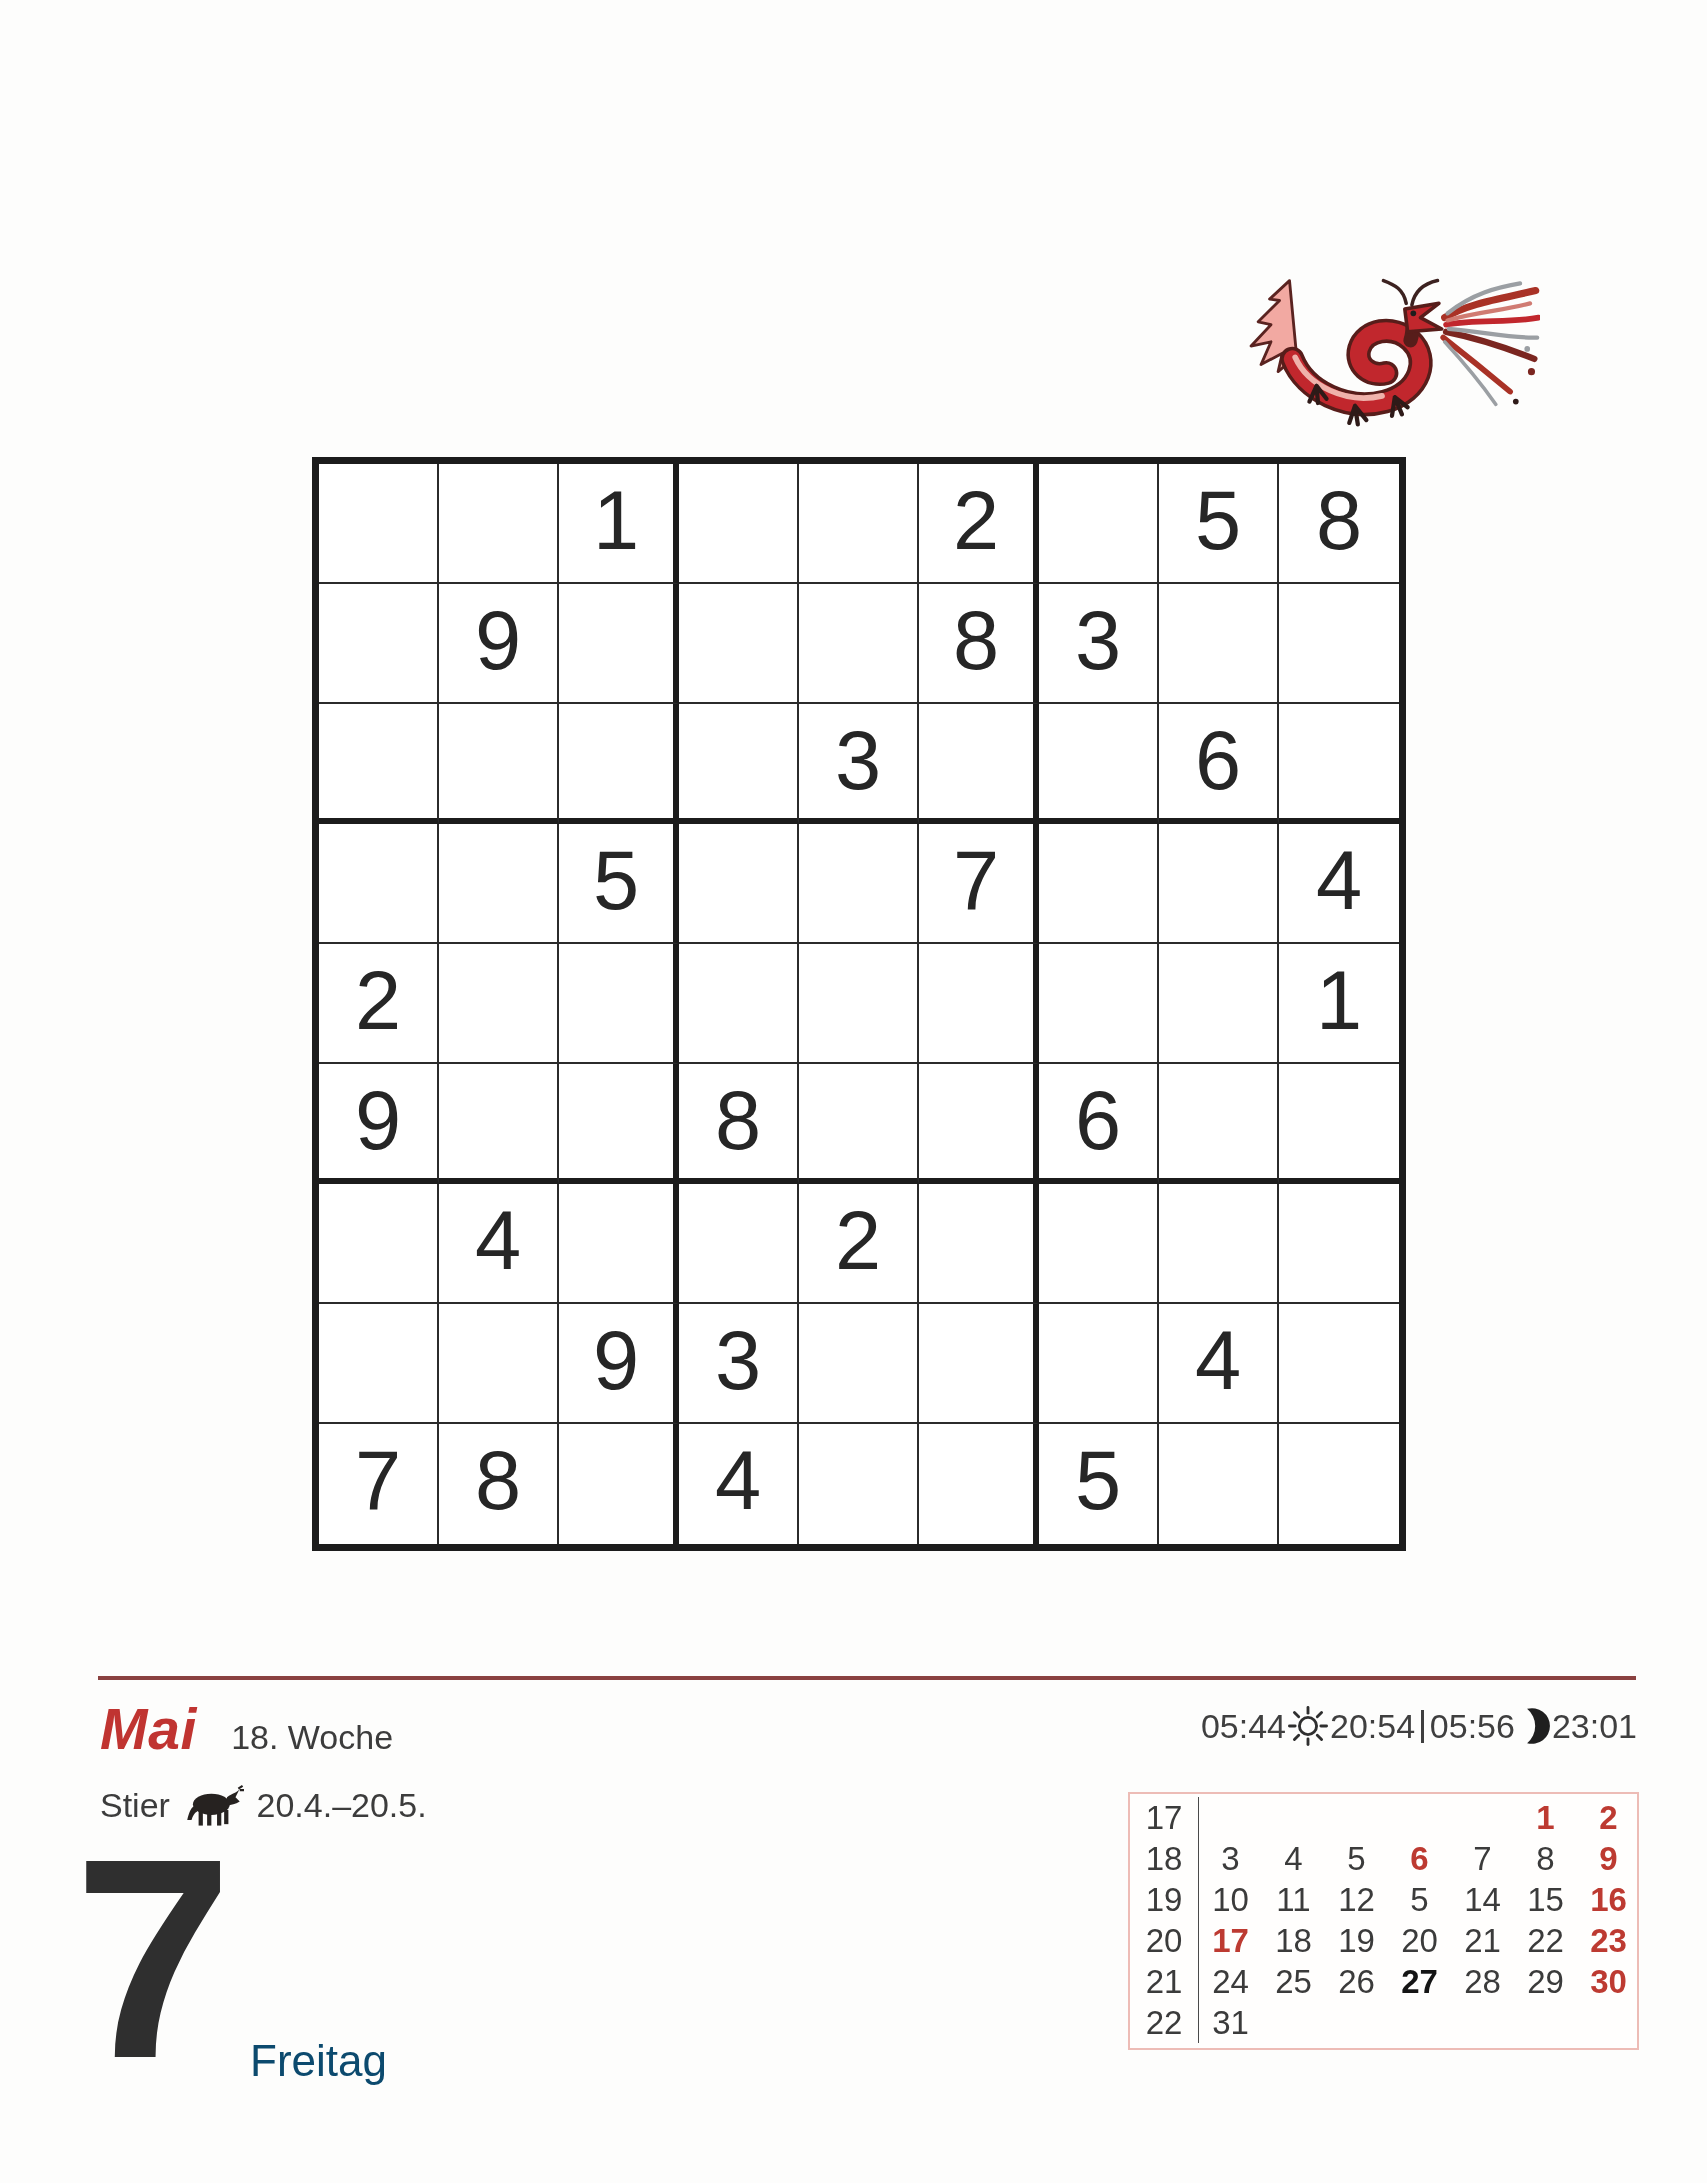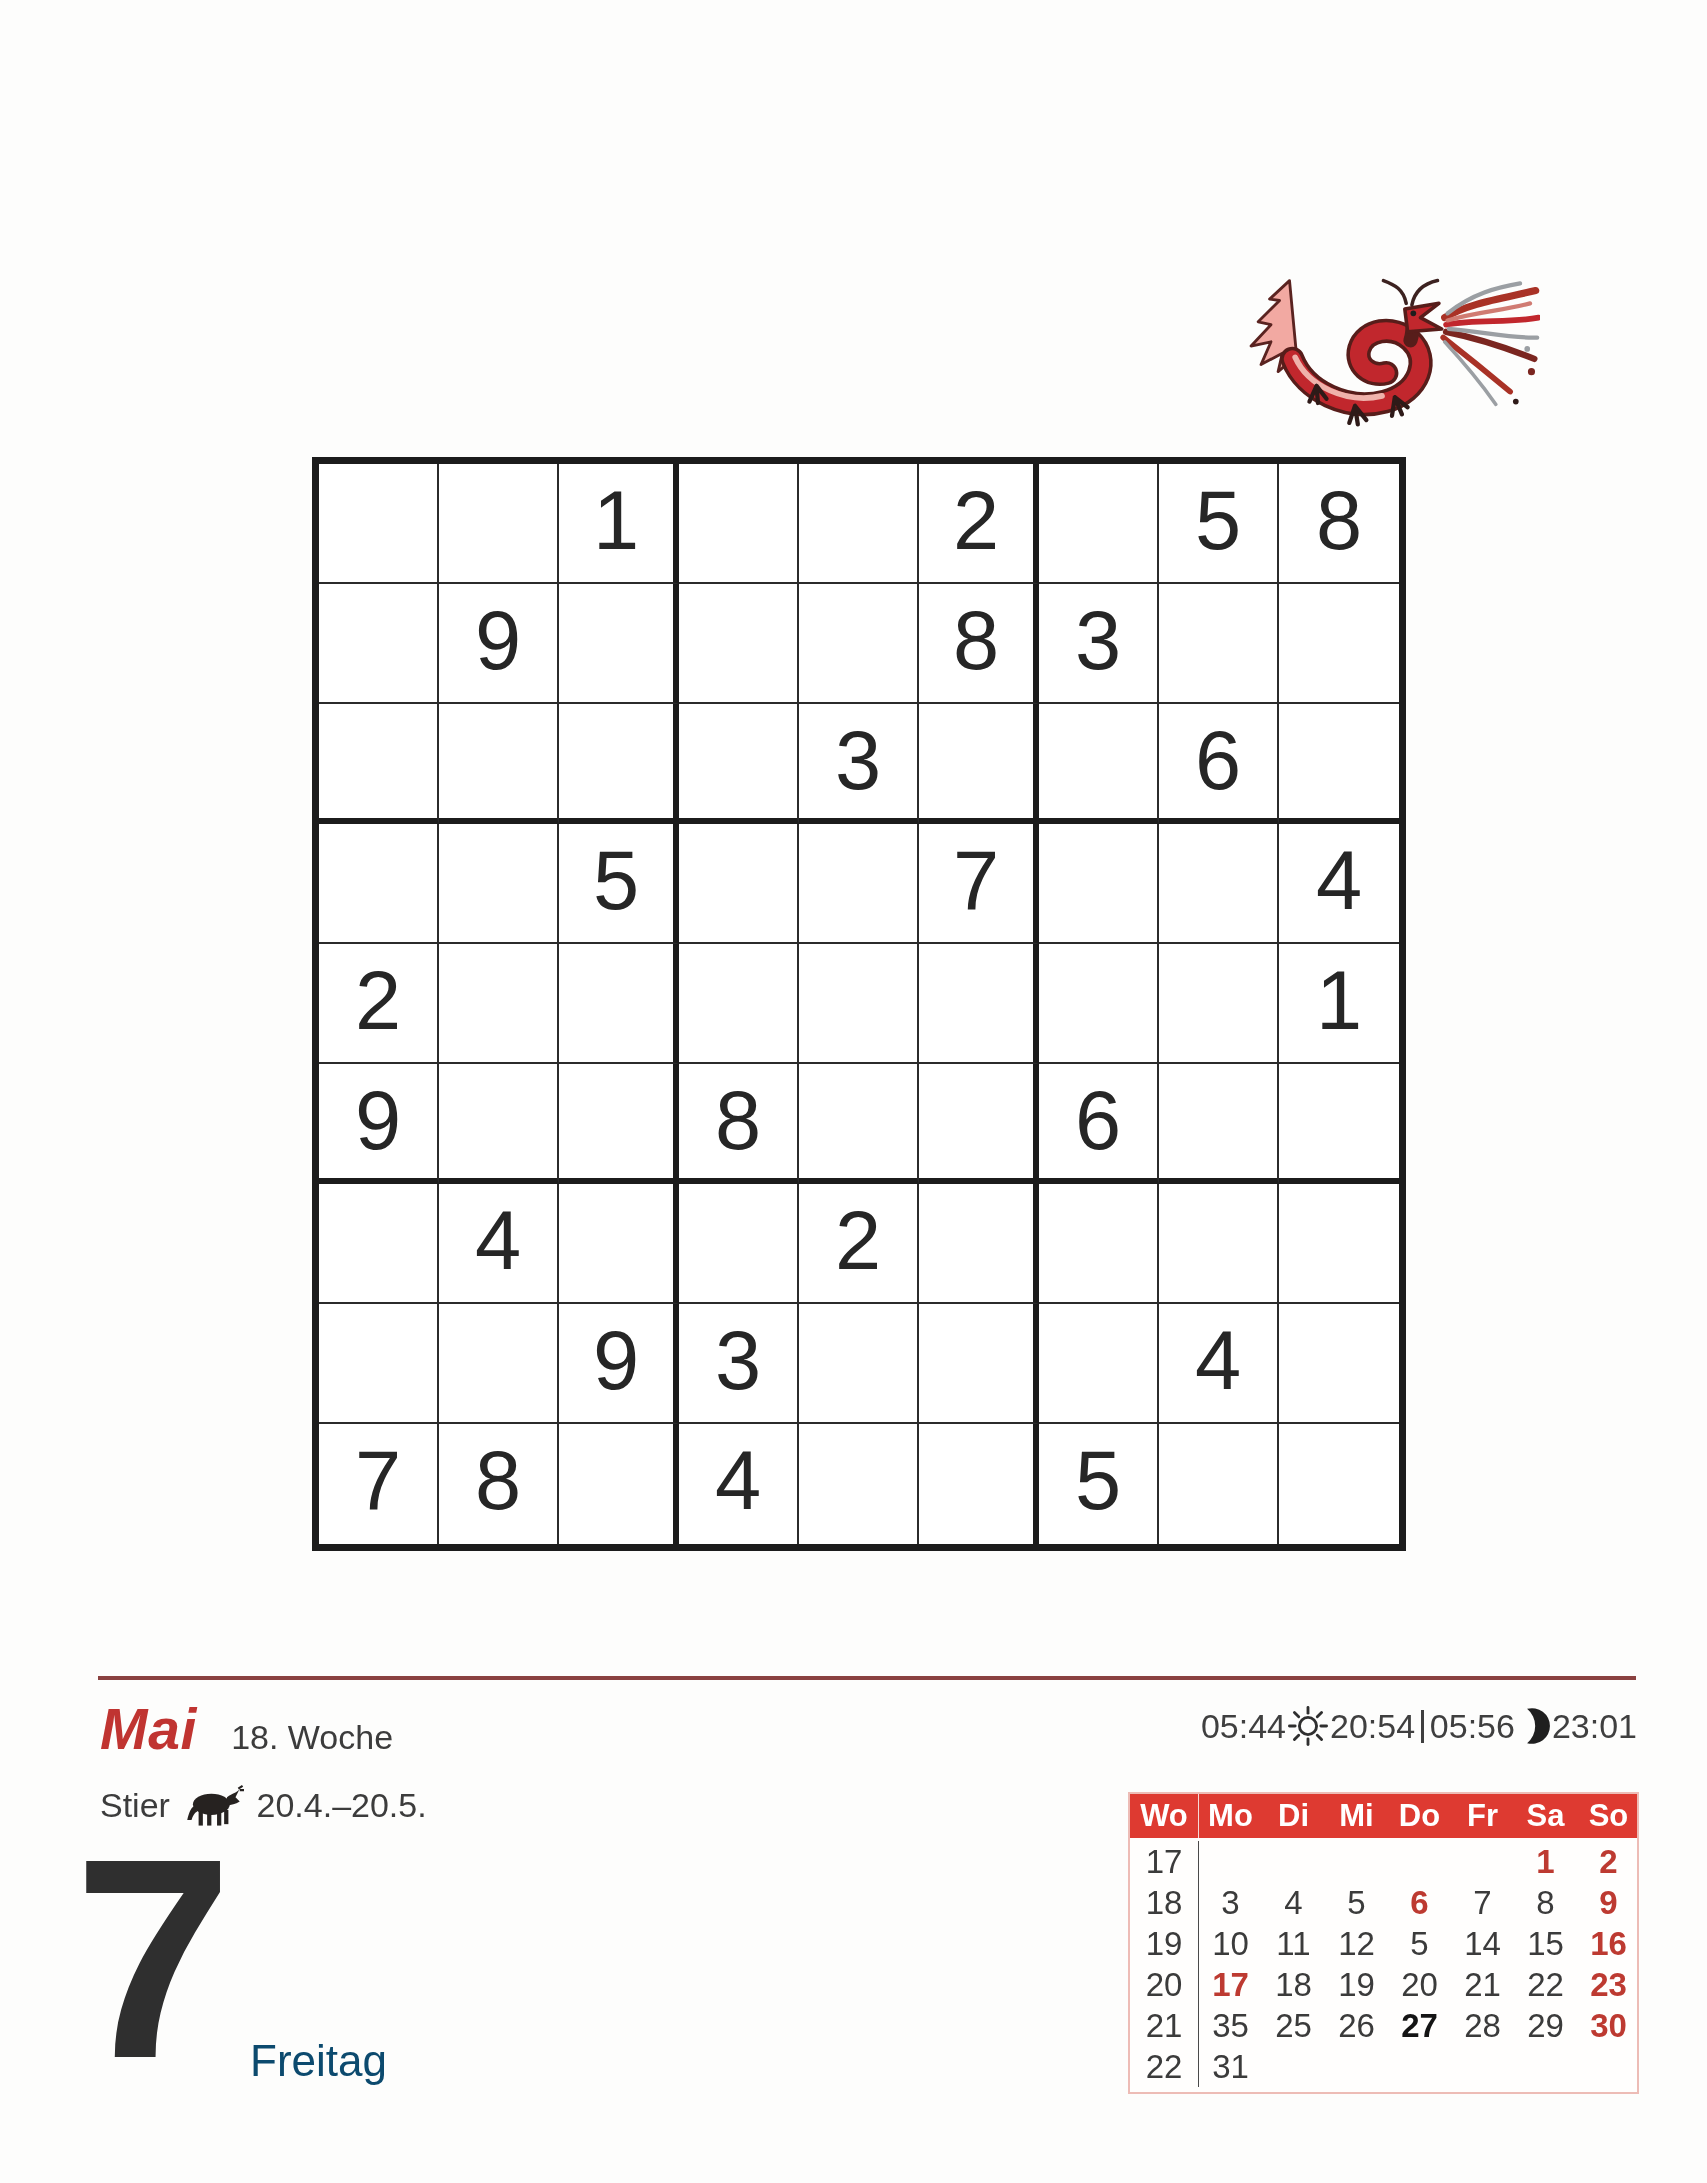"Wo" div.mc-header { html: <div> <div>Wo</div> <div>Mo</div> <div>Di</div> <div>Mi</div> <div>Do</div> <div>Fr</div> <div>Sa</div> <div>So</div> </div> -> none }
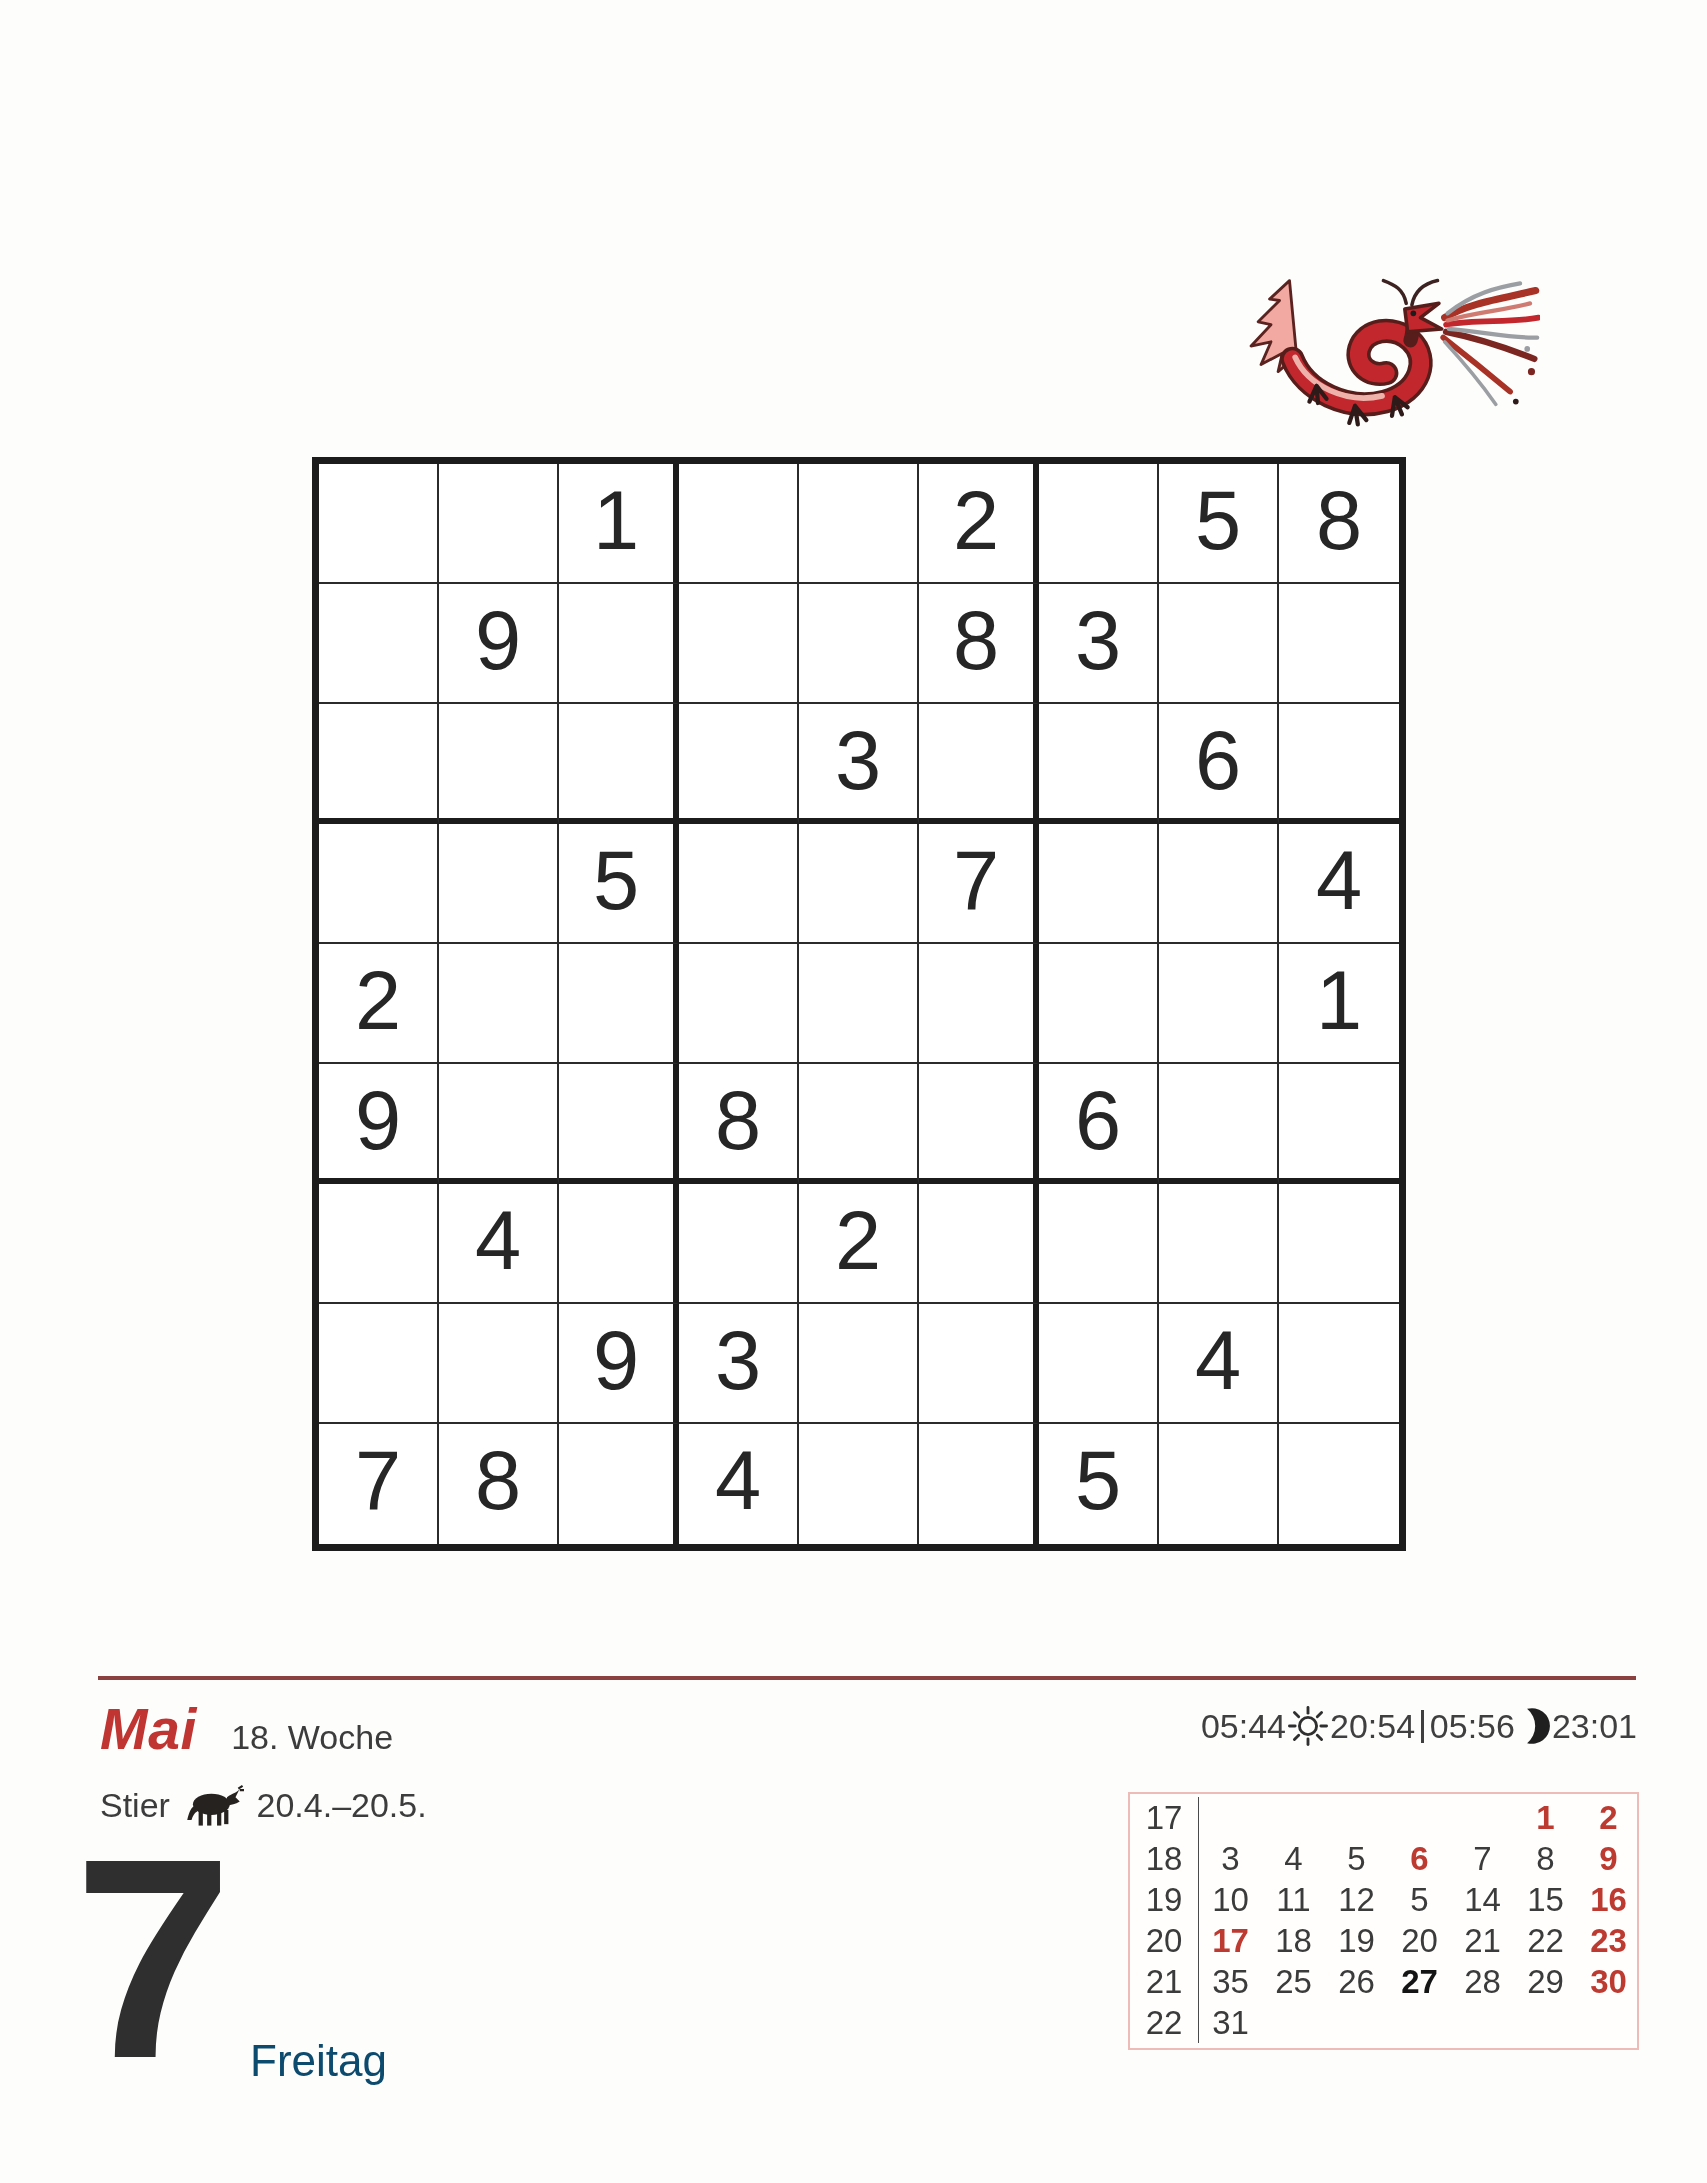"35" div.mc-day { text: 35 -> 24 }
